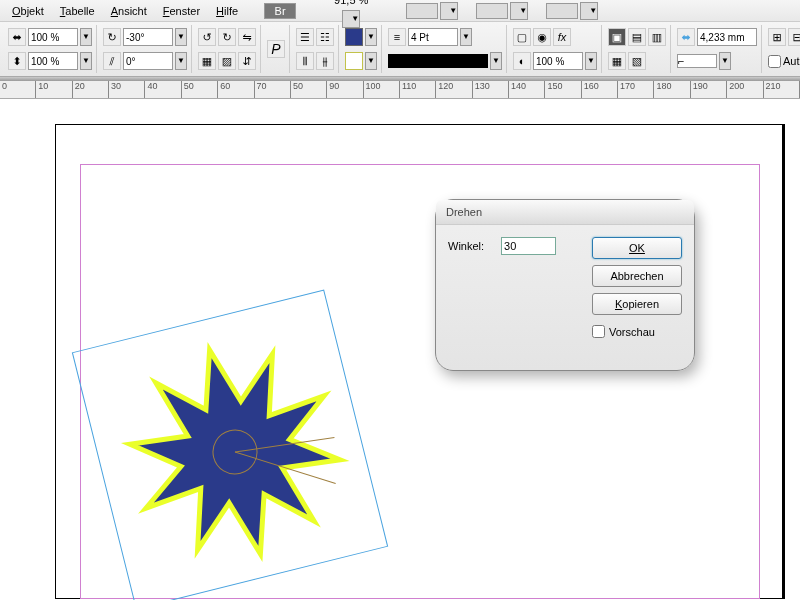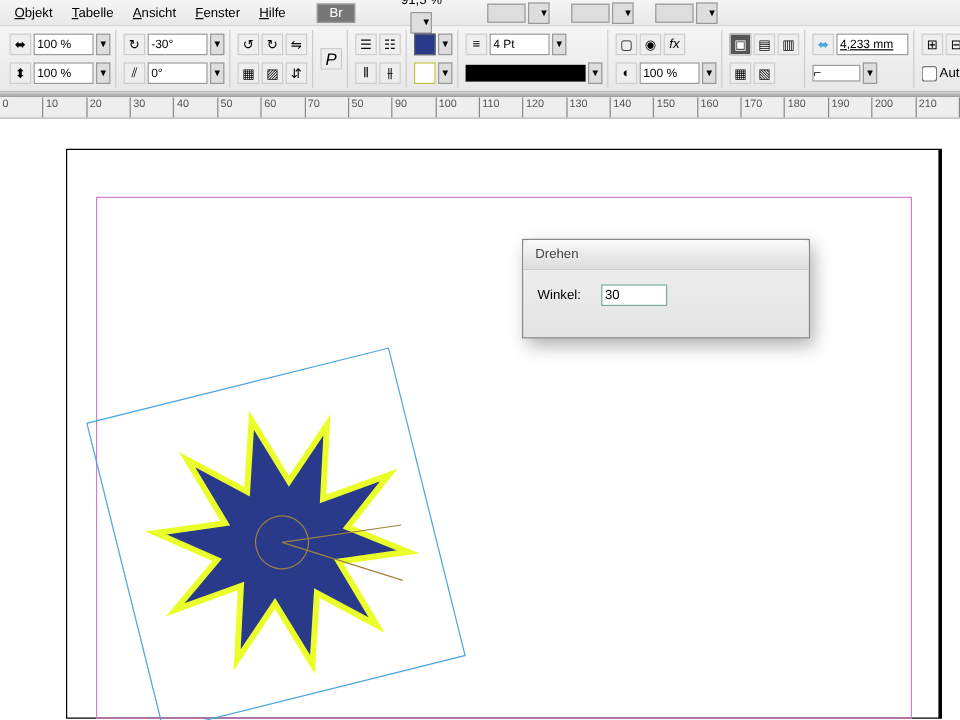"4,233 mm" input.tb-input { text-decoration: underline -> none }
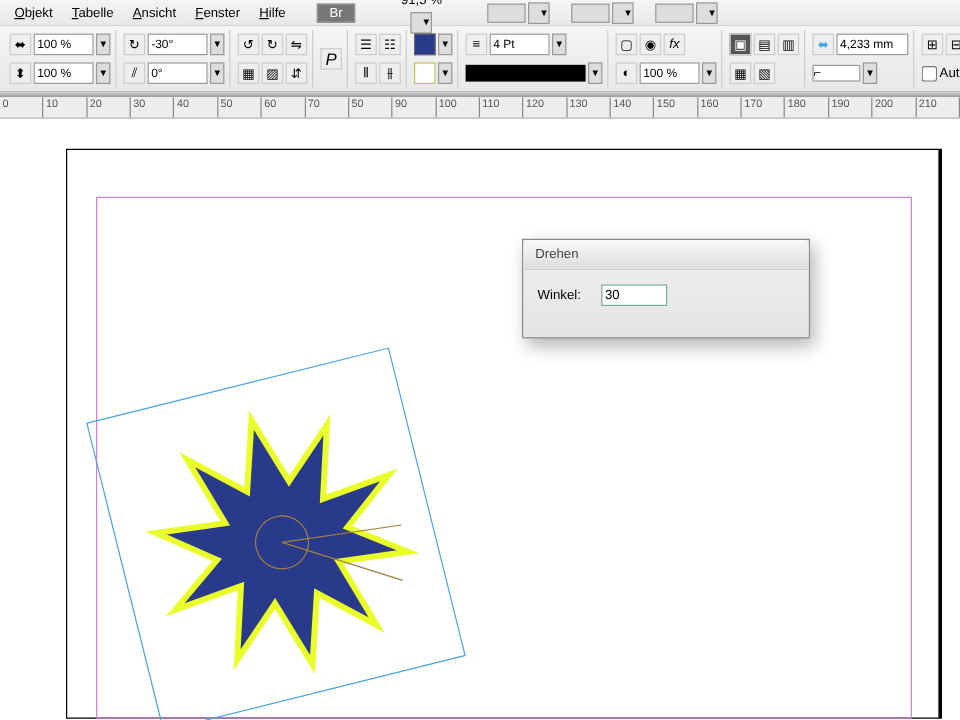"Drehen" .dialog { border-radius: 0 -> 18px; padding-bottom: 8px -> 20px; width: 240px -> 260px }
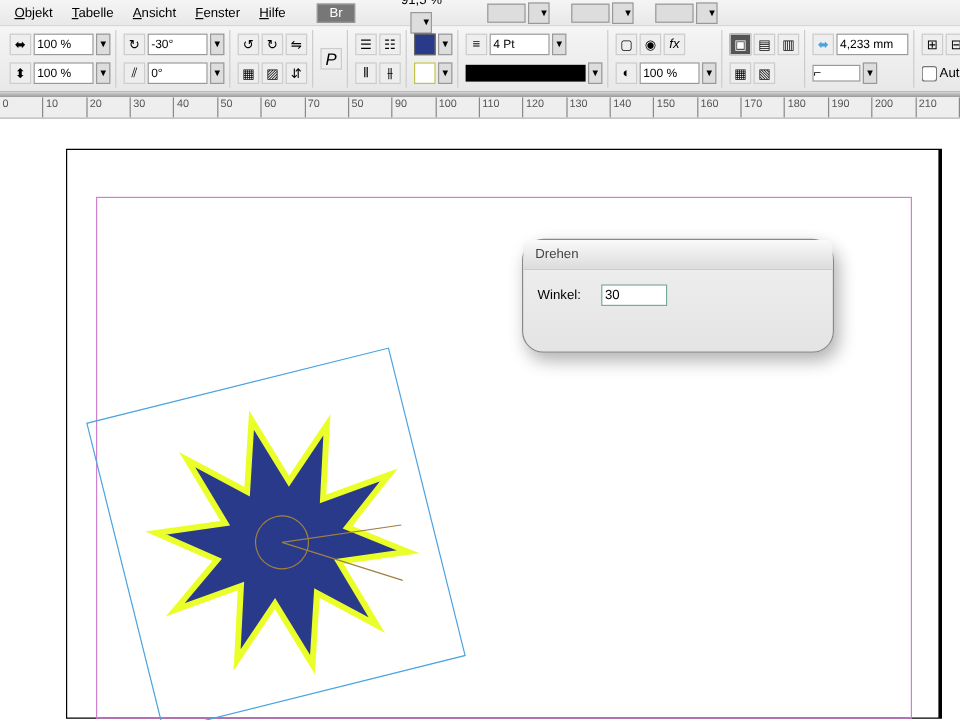"OK" div.right { html: none -> <div> <button><u>OK</u></button> <button>Abbrechen</button> <button><u>K</u>opieren</button> <label> <input> <span>Vorschau</span> </label> </div> }
